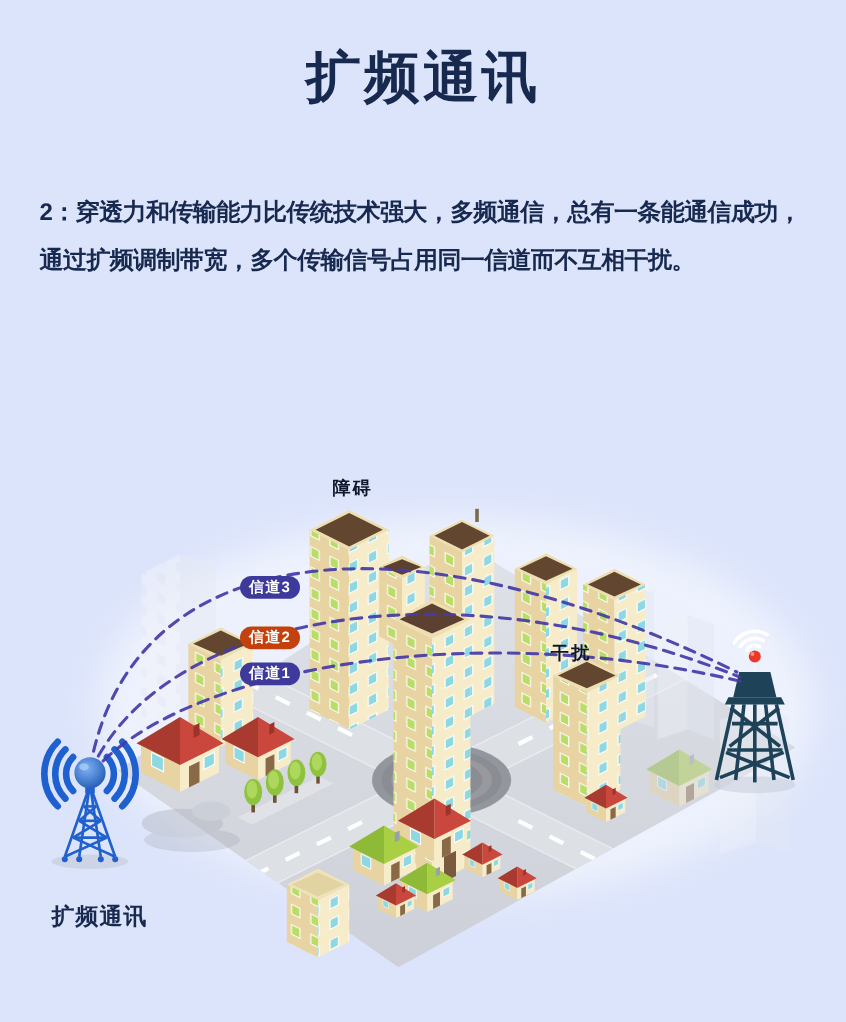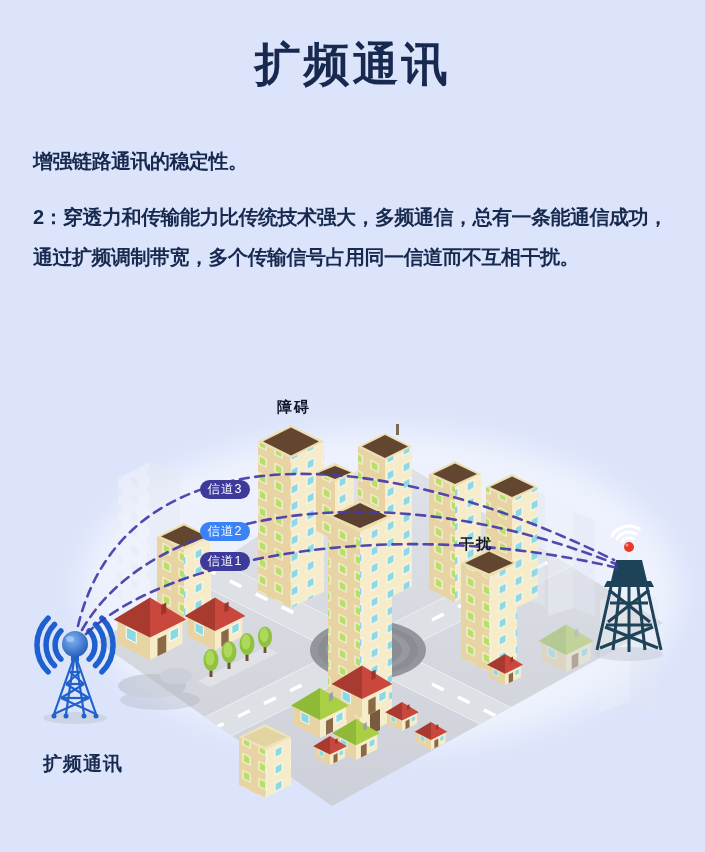"增强链路通讯的稳定性。" span.line { html: <span>增强链路通讯的稳定性。</span> -> none }
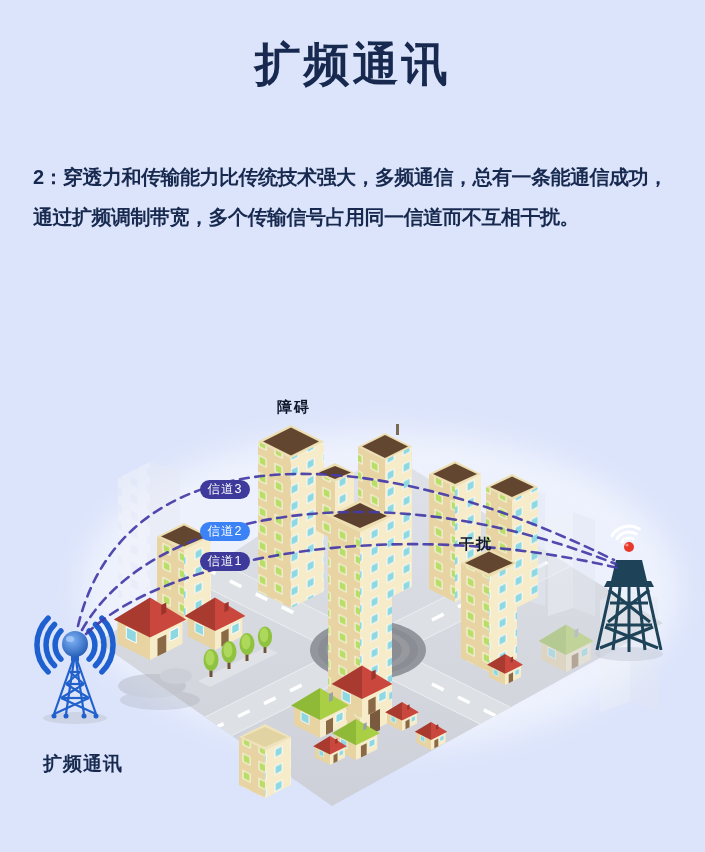"信道3" .pill { font-weight: 400 -> 700 }
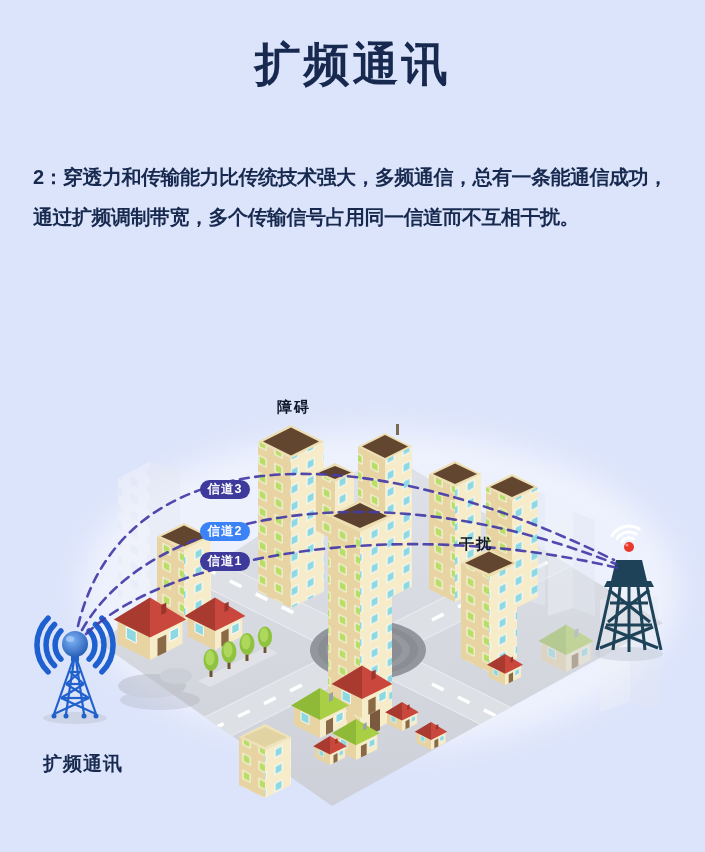"信道2" #pill-ch2 { background: #3b82f6 -> #c2410c }
